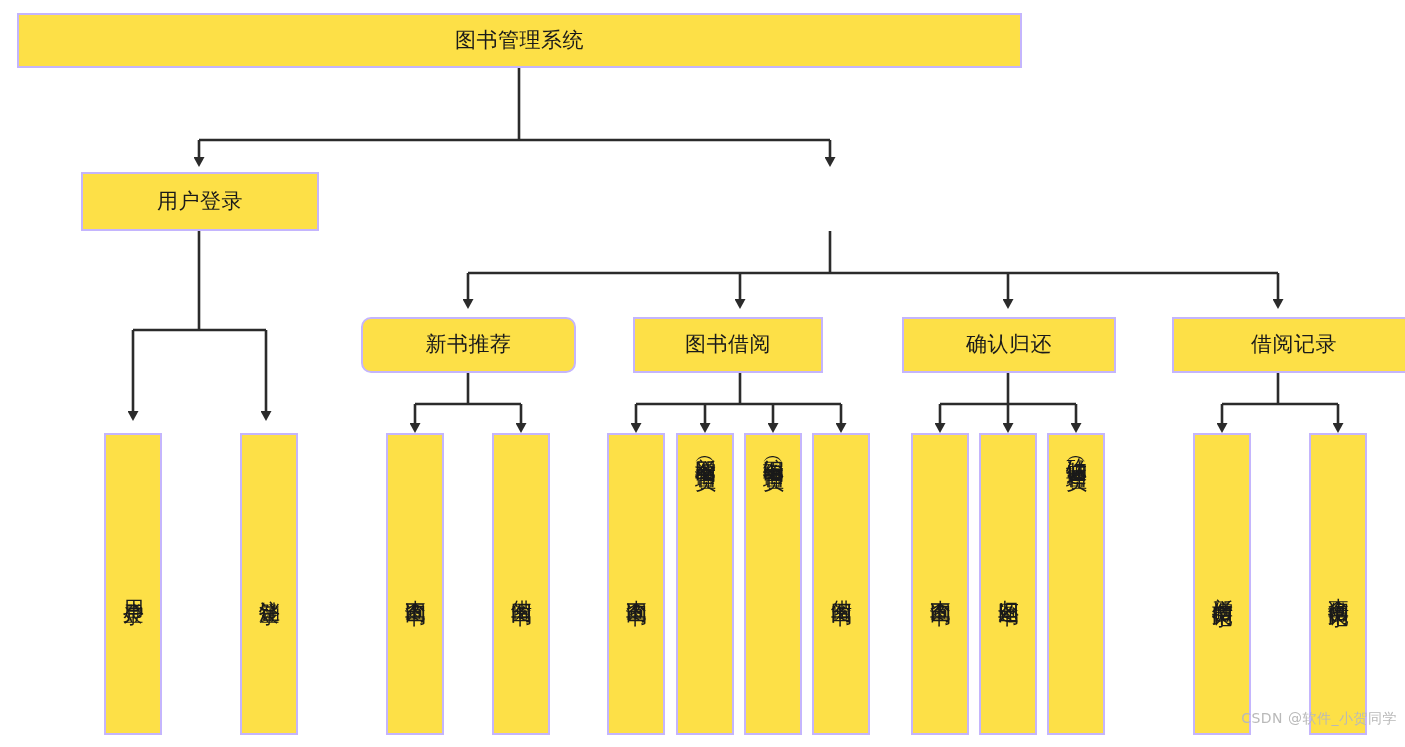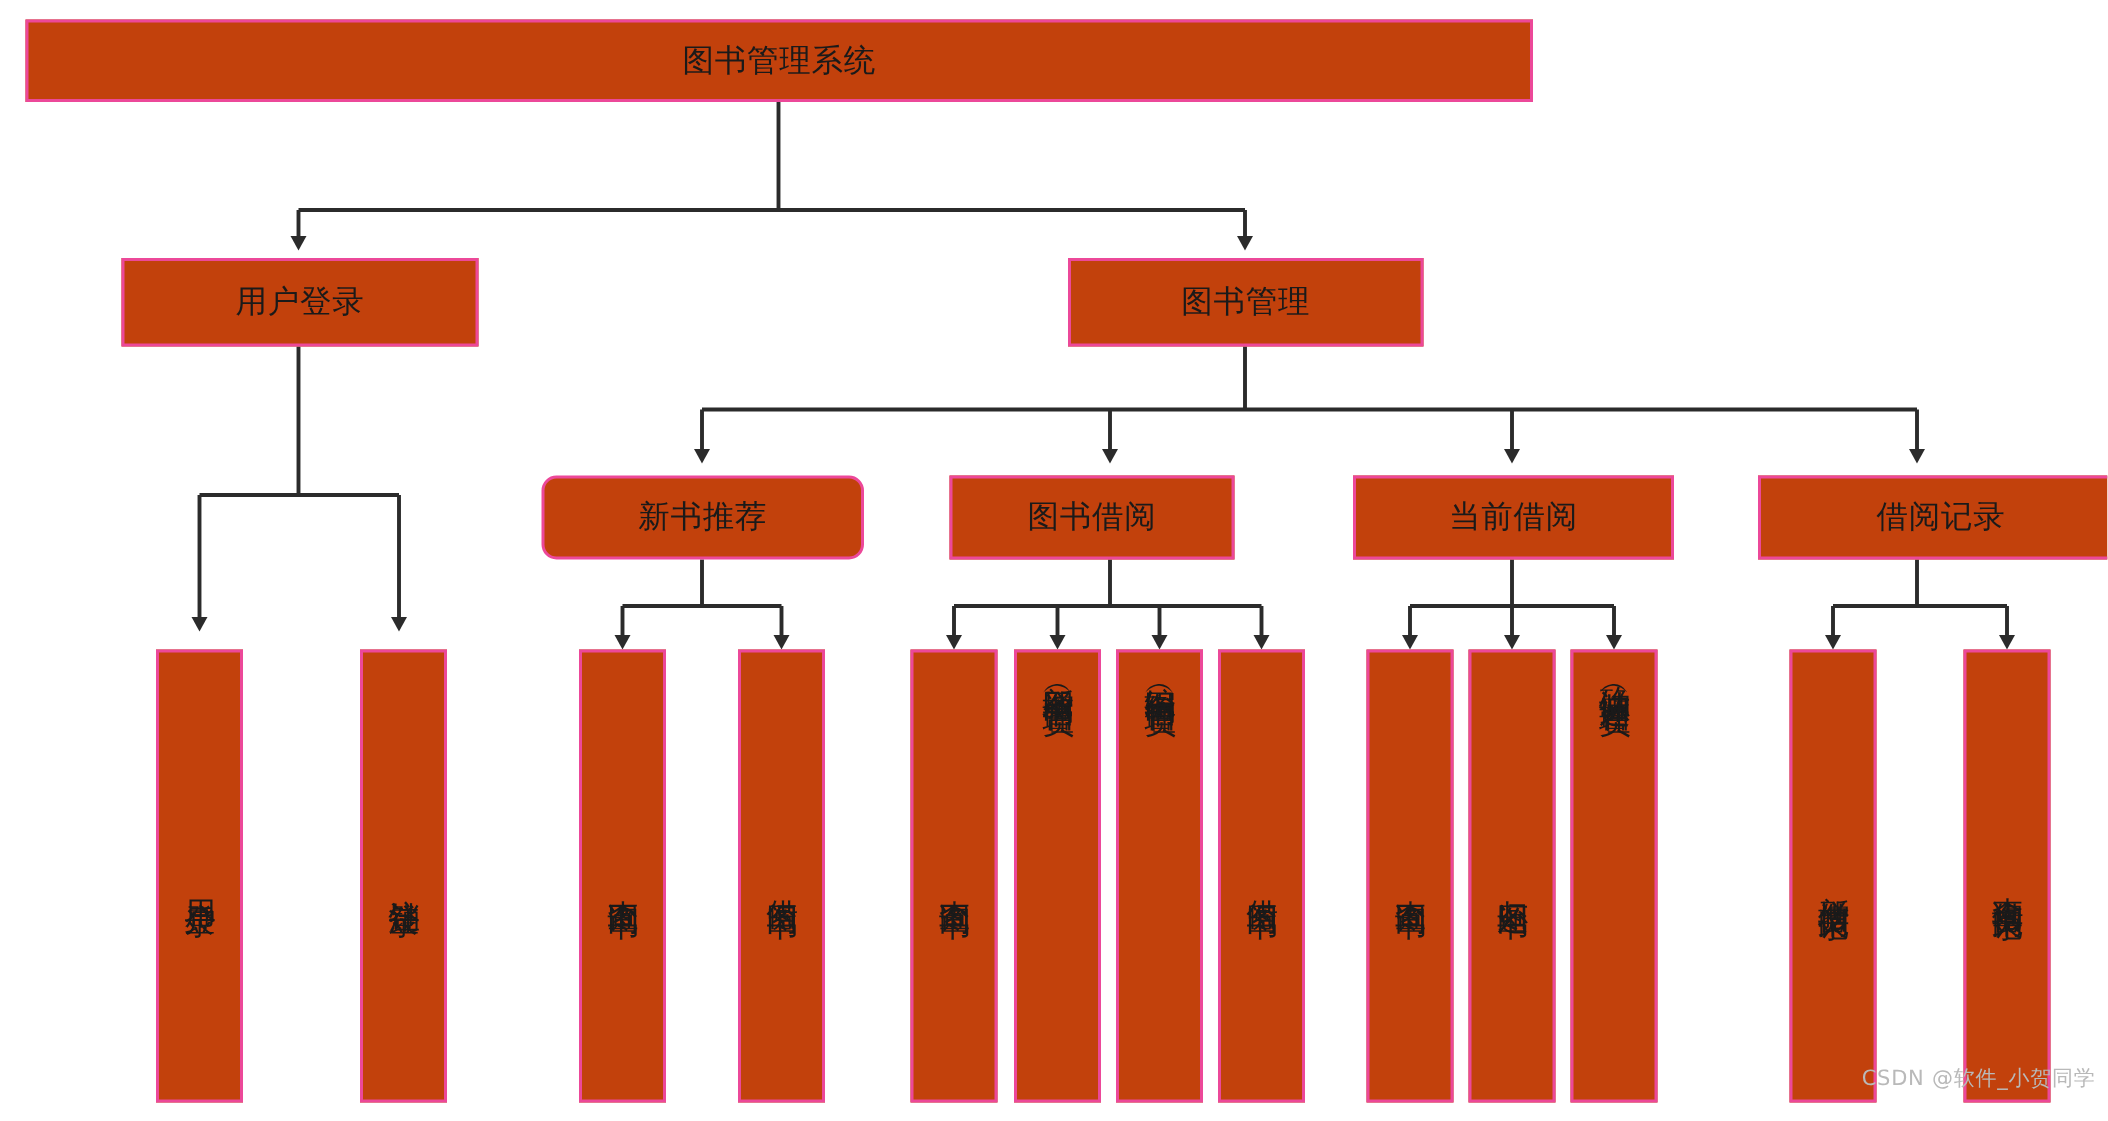"图书管理系统" .node-box { background: #c2410c -> #fde047; border: 2px solid #ec4899 -> 2px solid #c4b5fd }
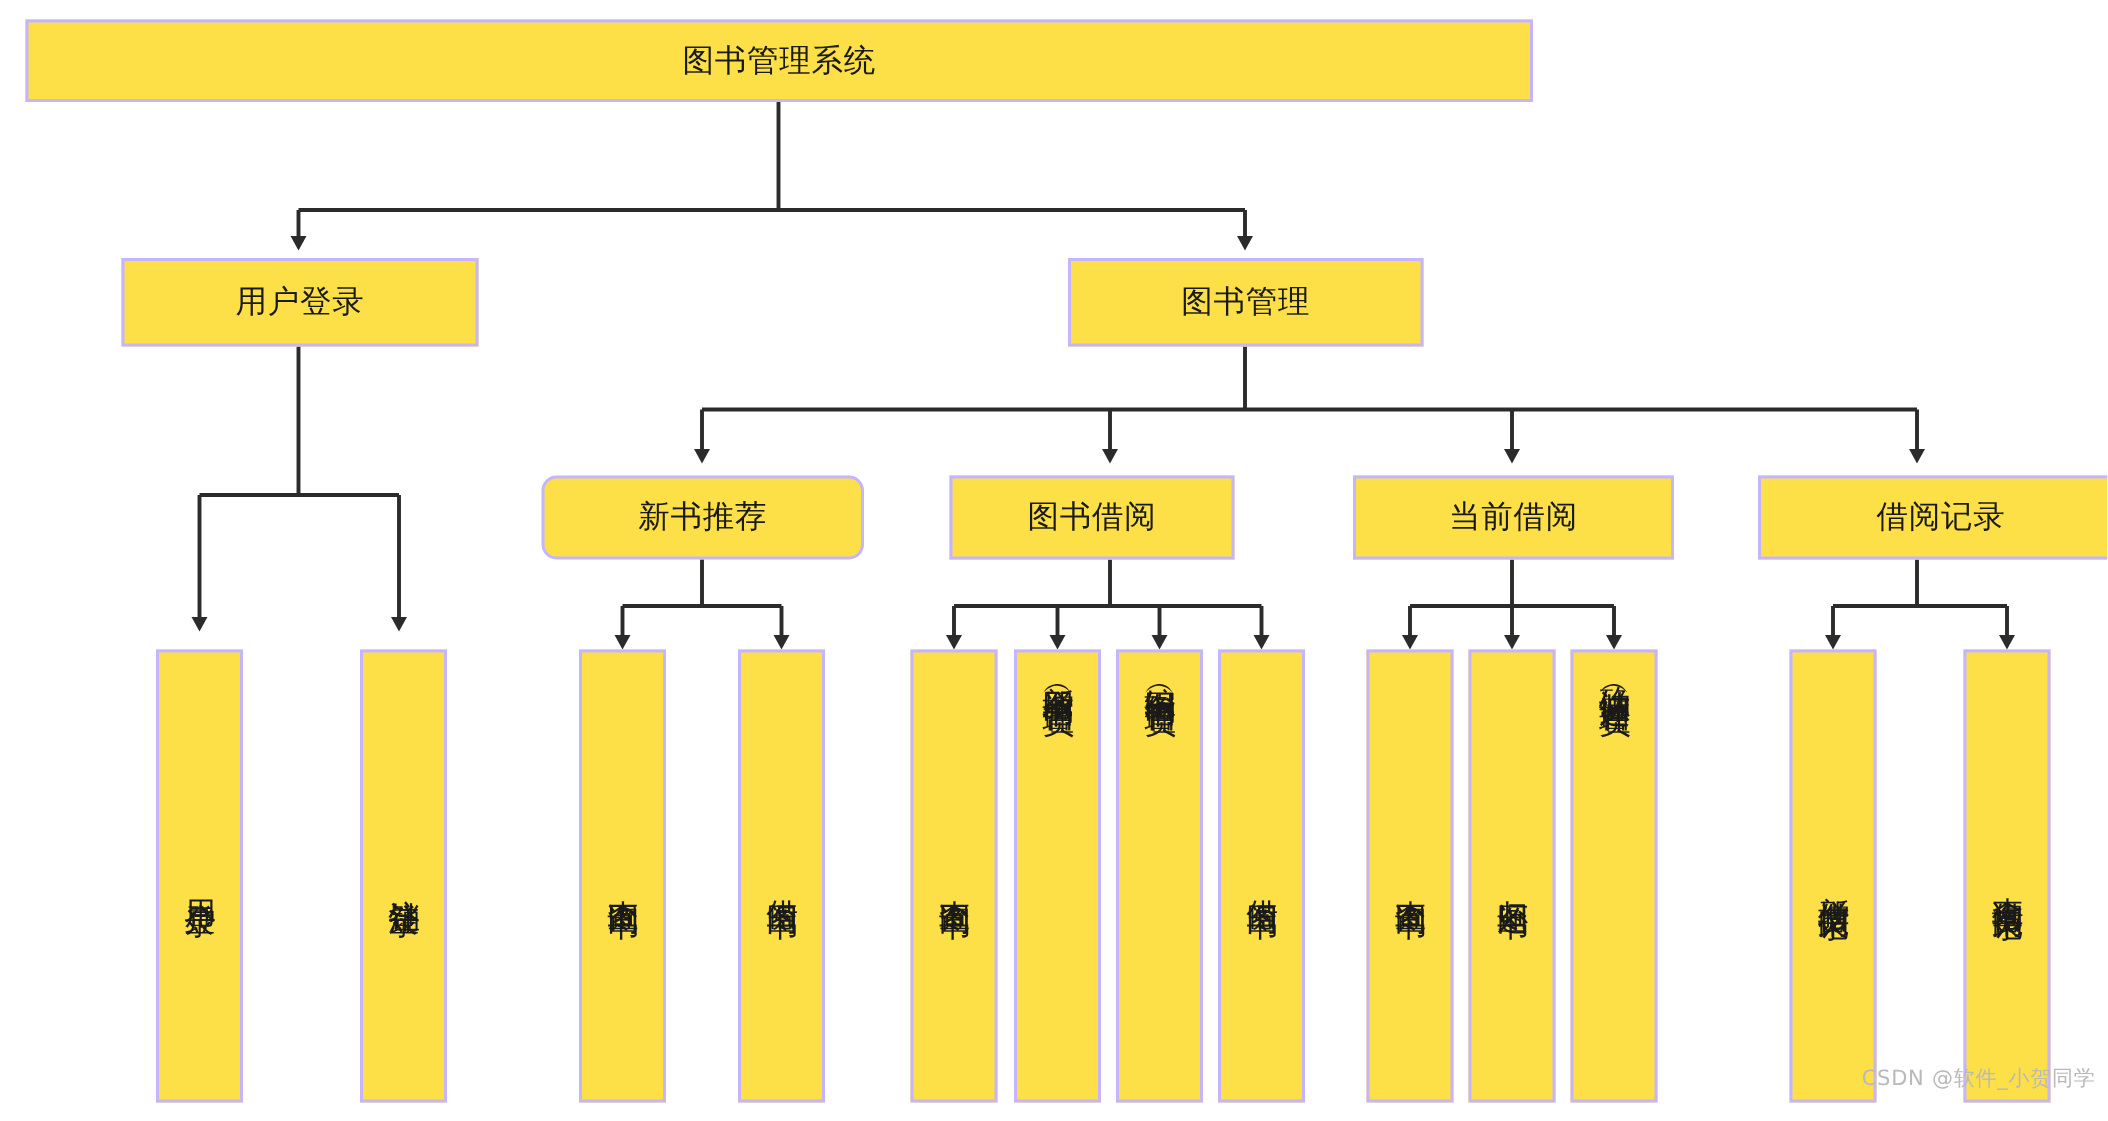"图书管理" div.node-box { html: <div> <span>图书管理</span> </div> -> none }
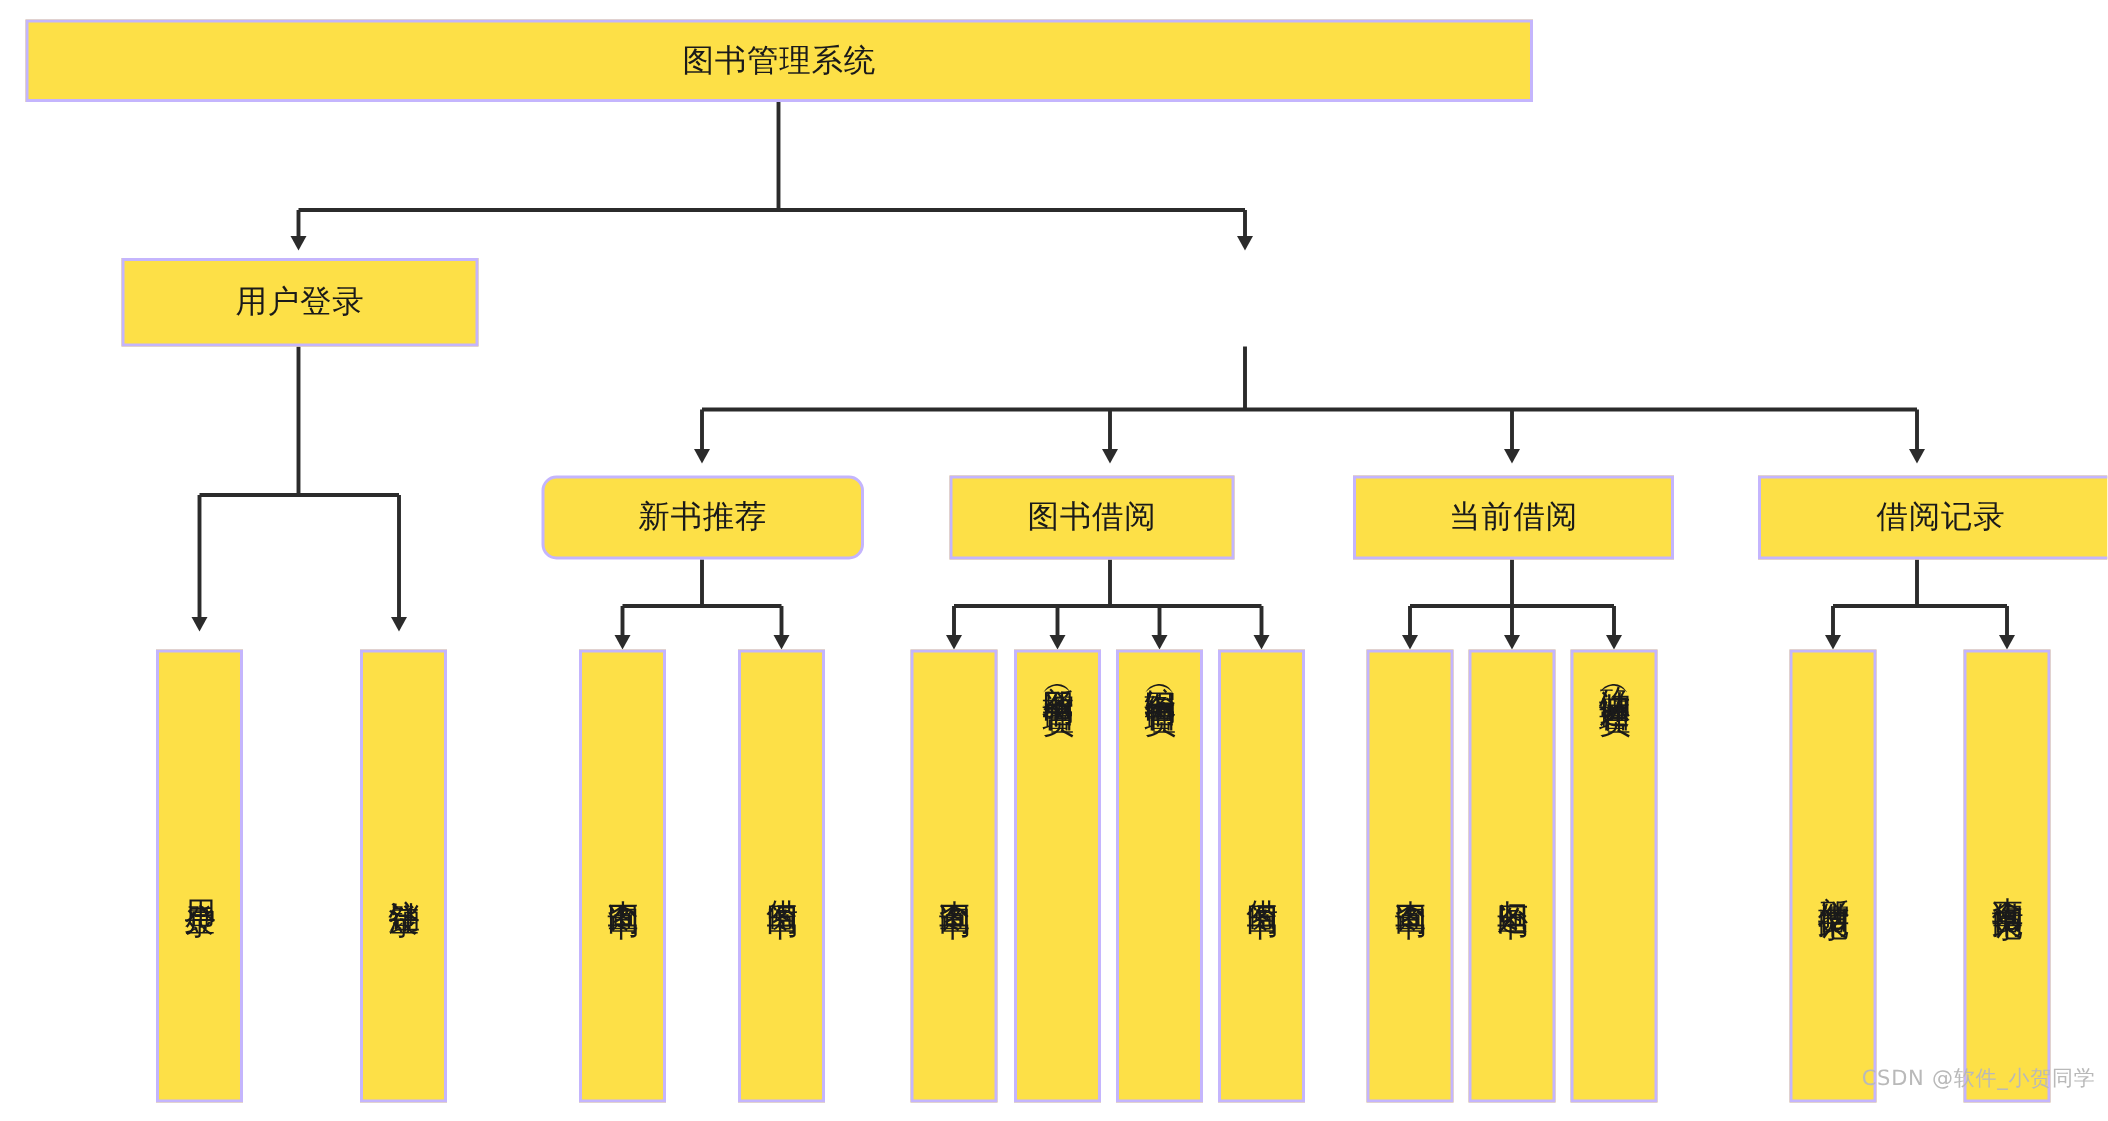"当前借阅" span.node-label-h { text: 当前借阅 -> 确认归还 }
